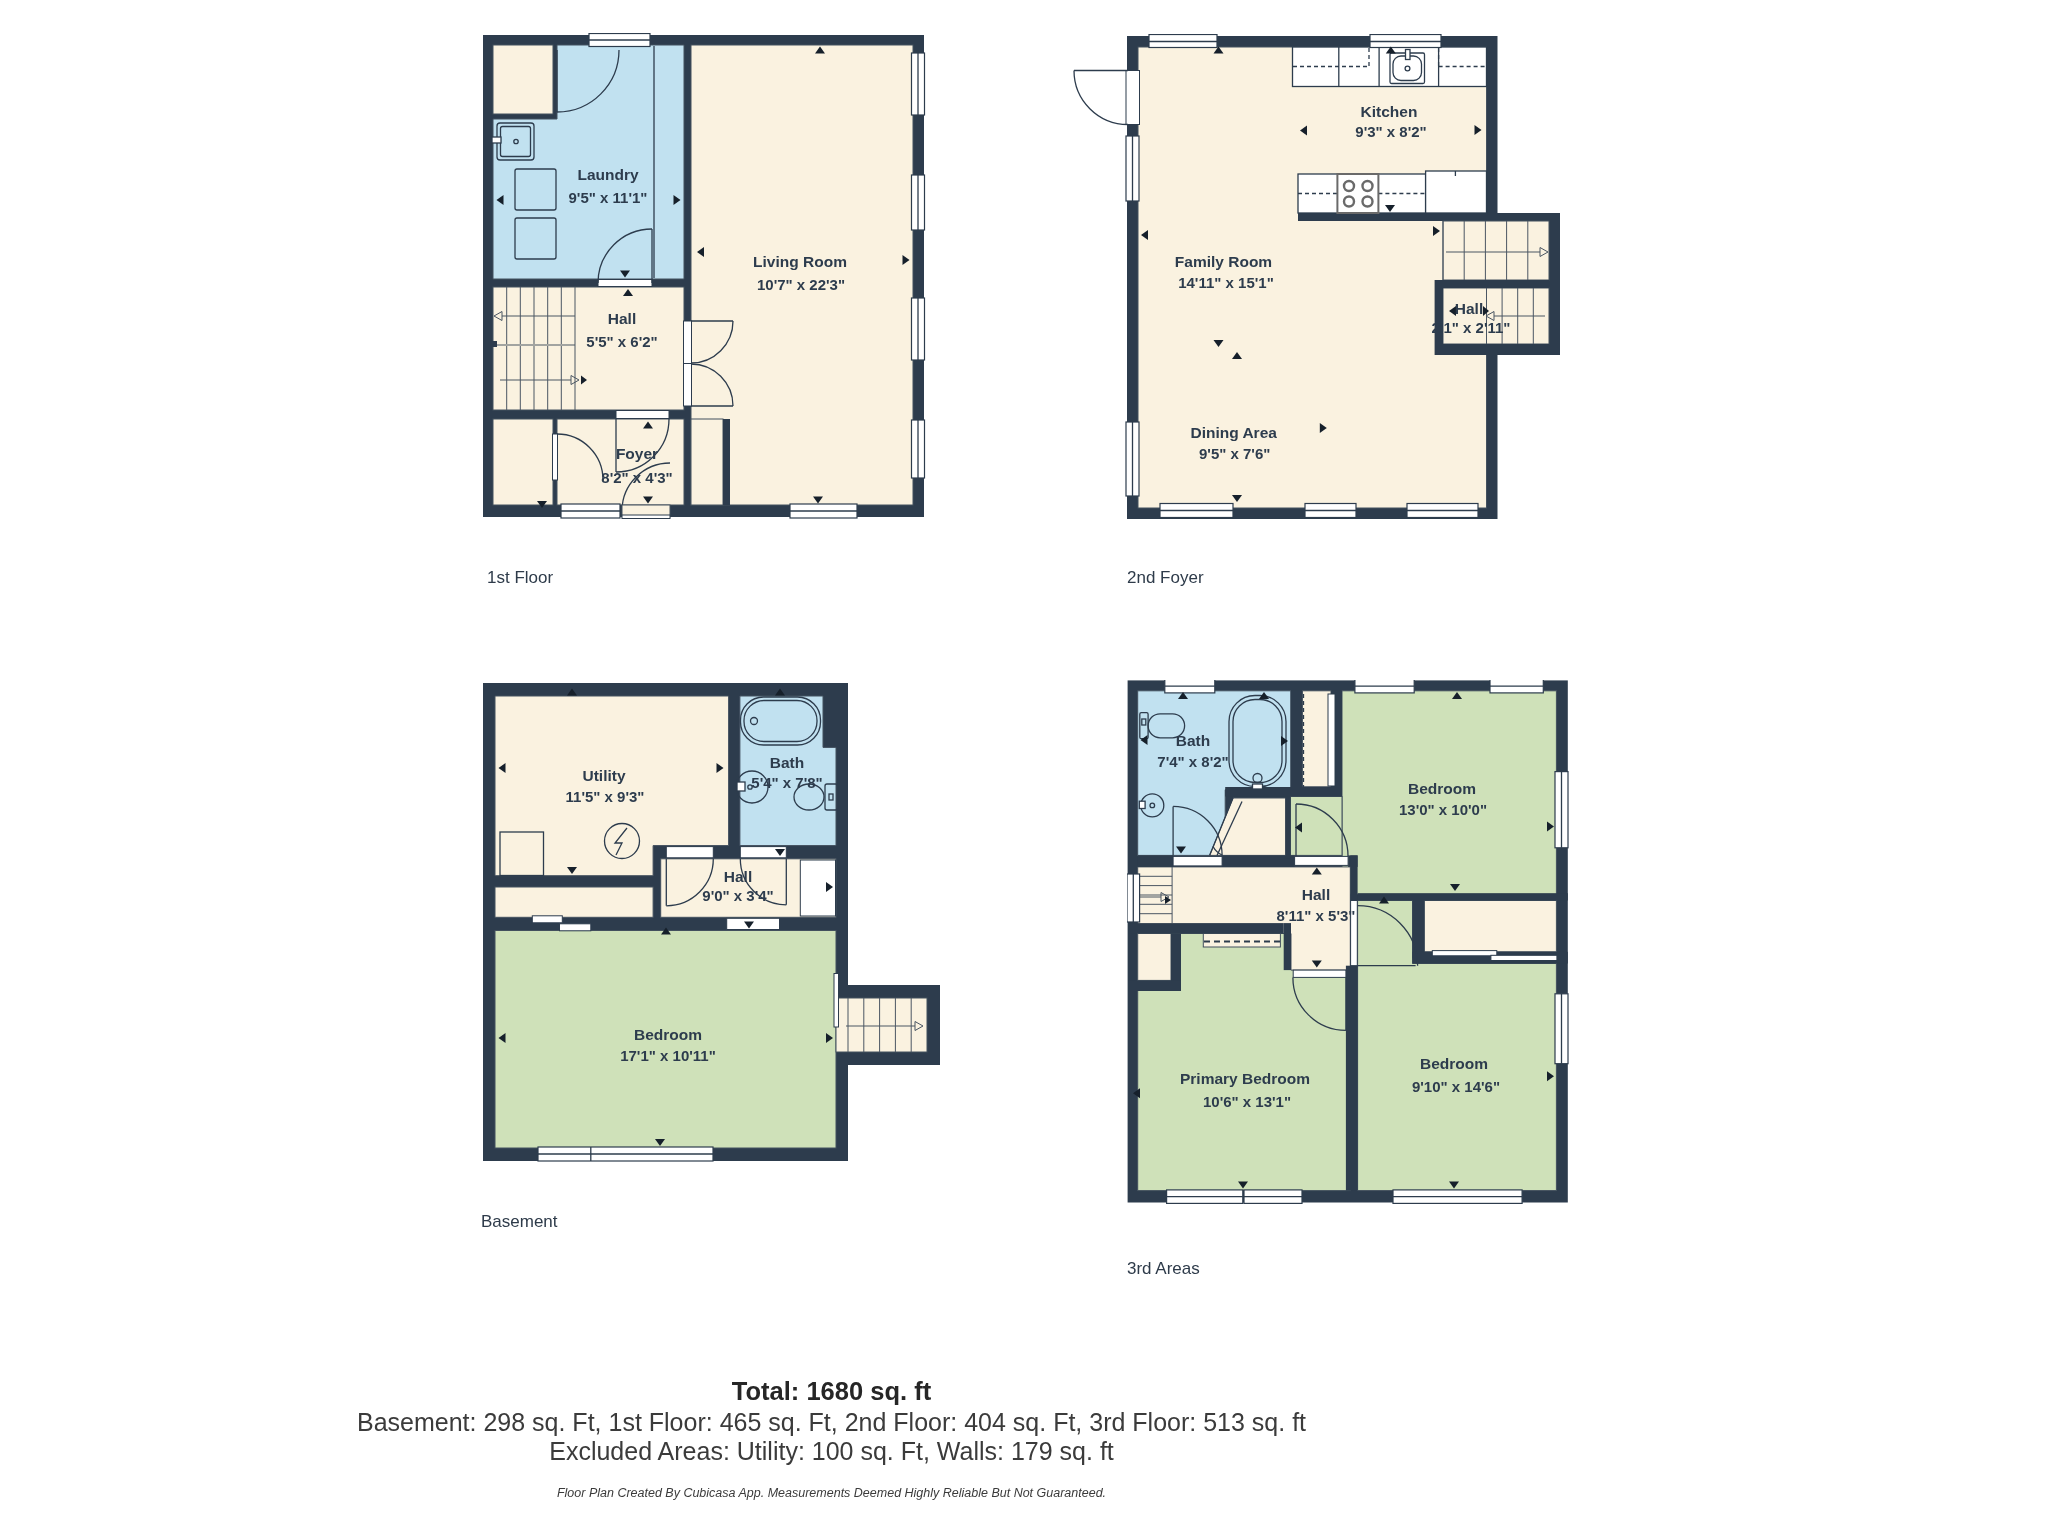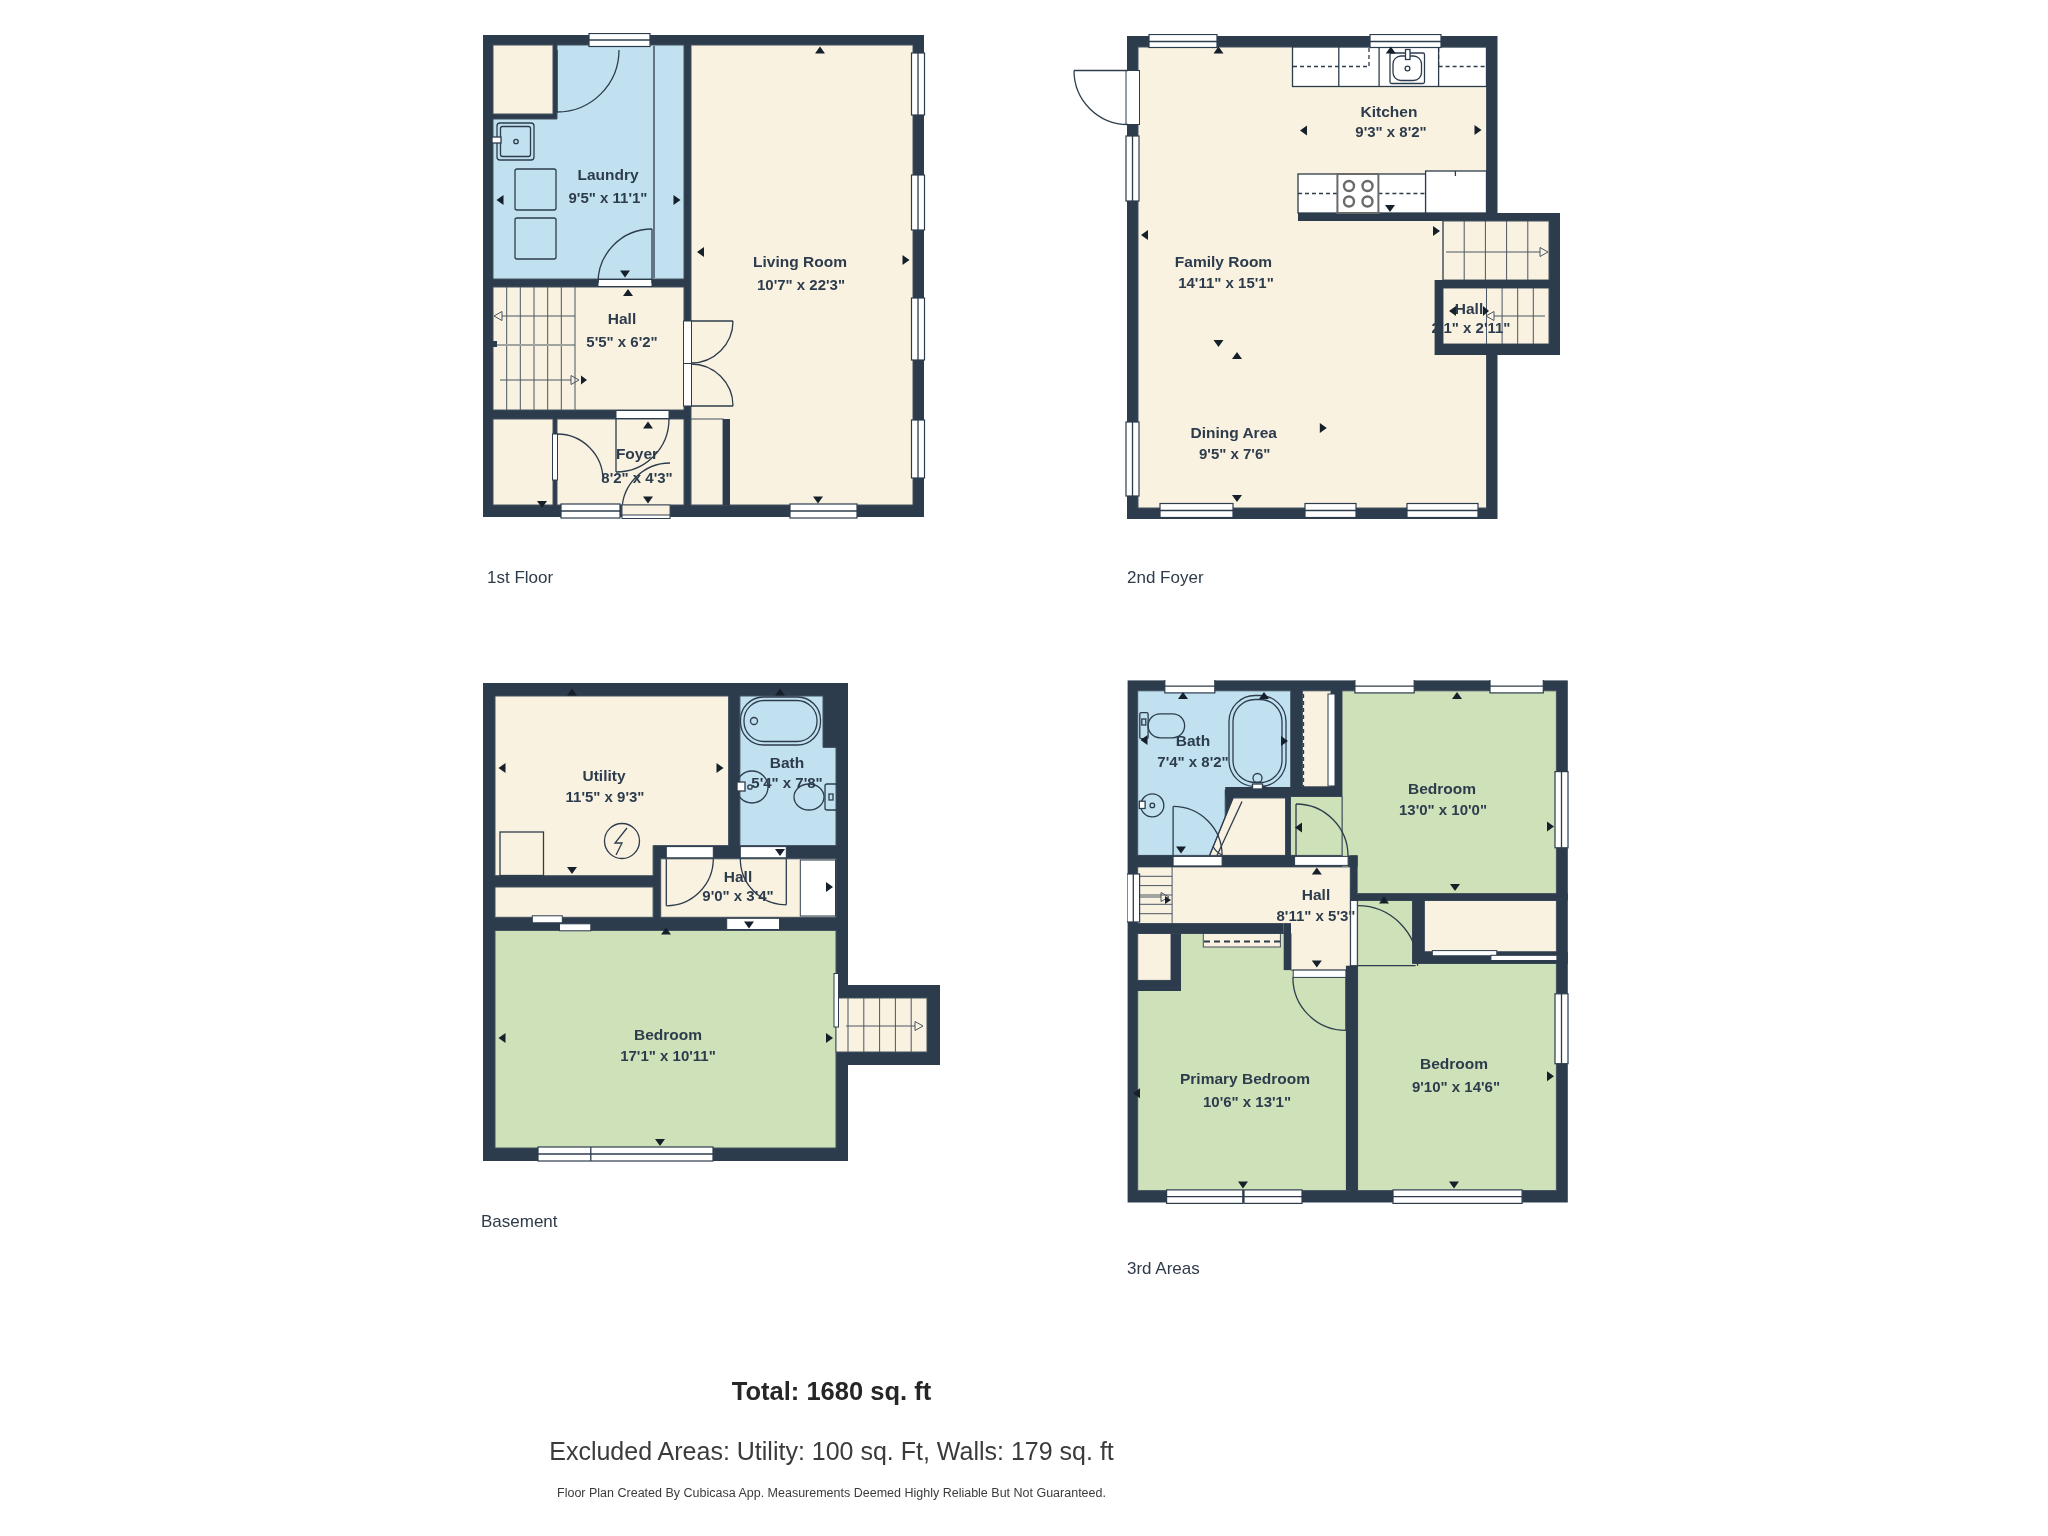"Basement: 298 sq. Ft, 1st" div.totals { html: none -> <div>Basement: 298 sq. Ft, 1st Floor: 465 sq. Ft, 2nd Floor: 404 sq. Ft, 3rd Floor: 513 sq. ft</div> }
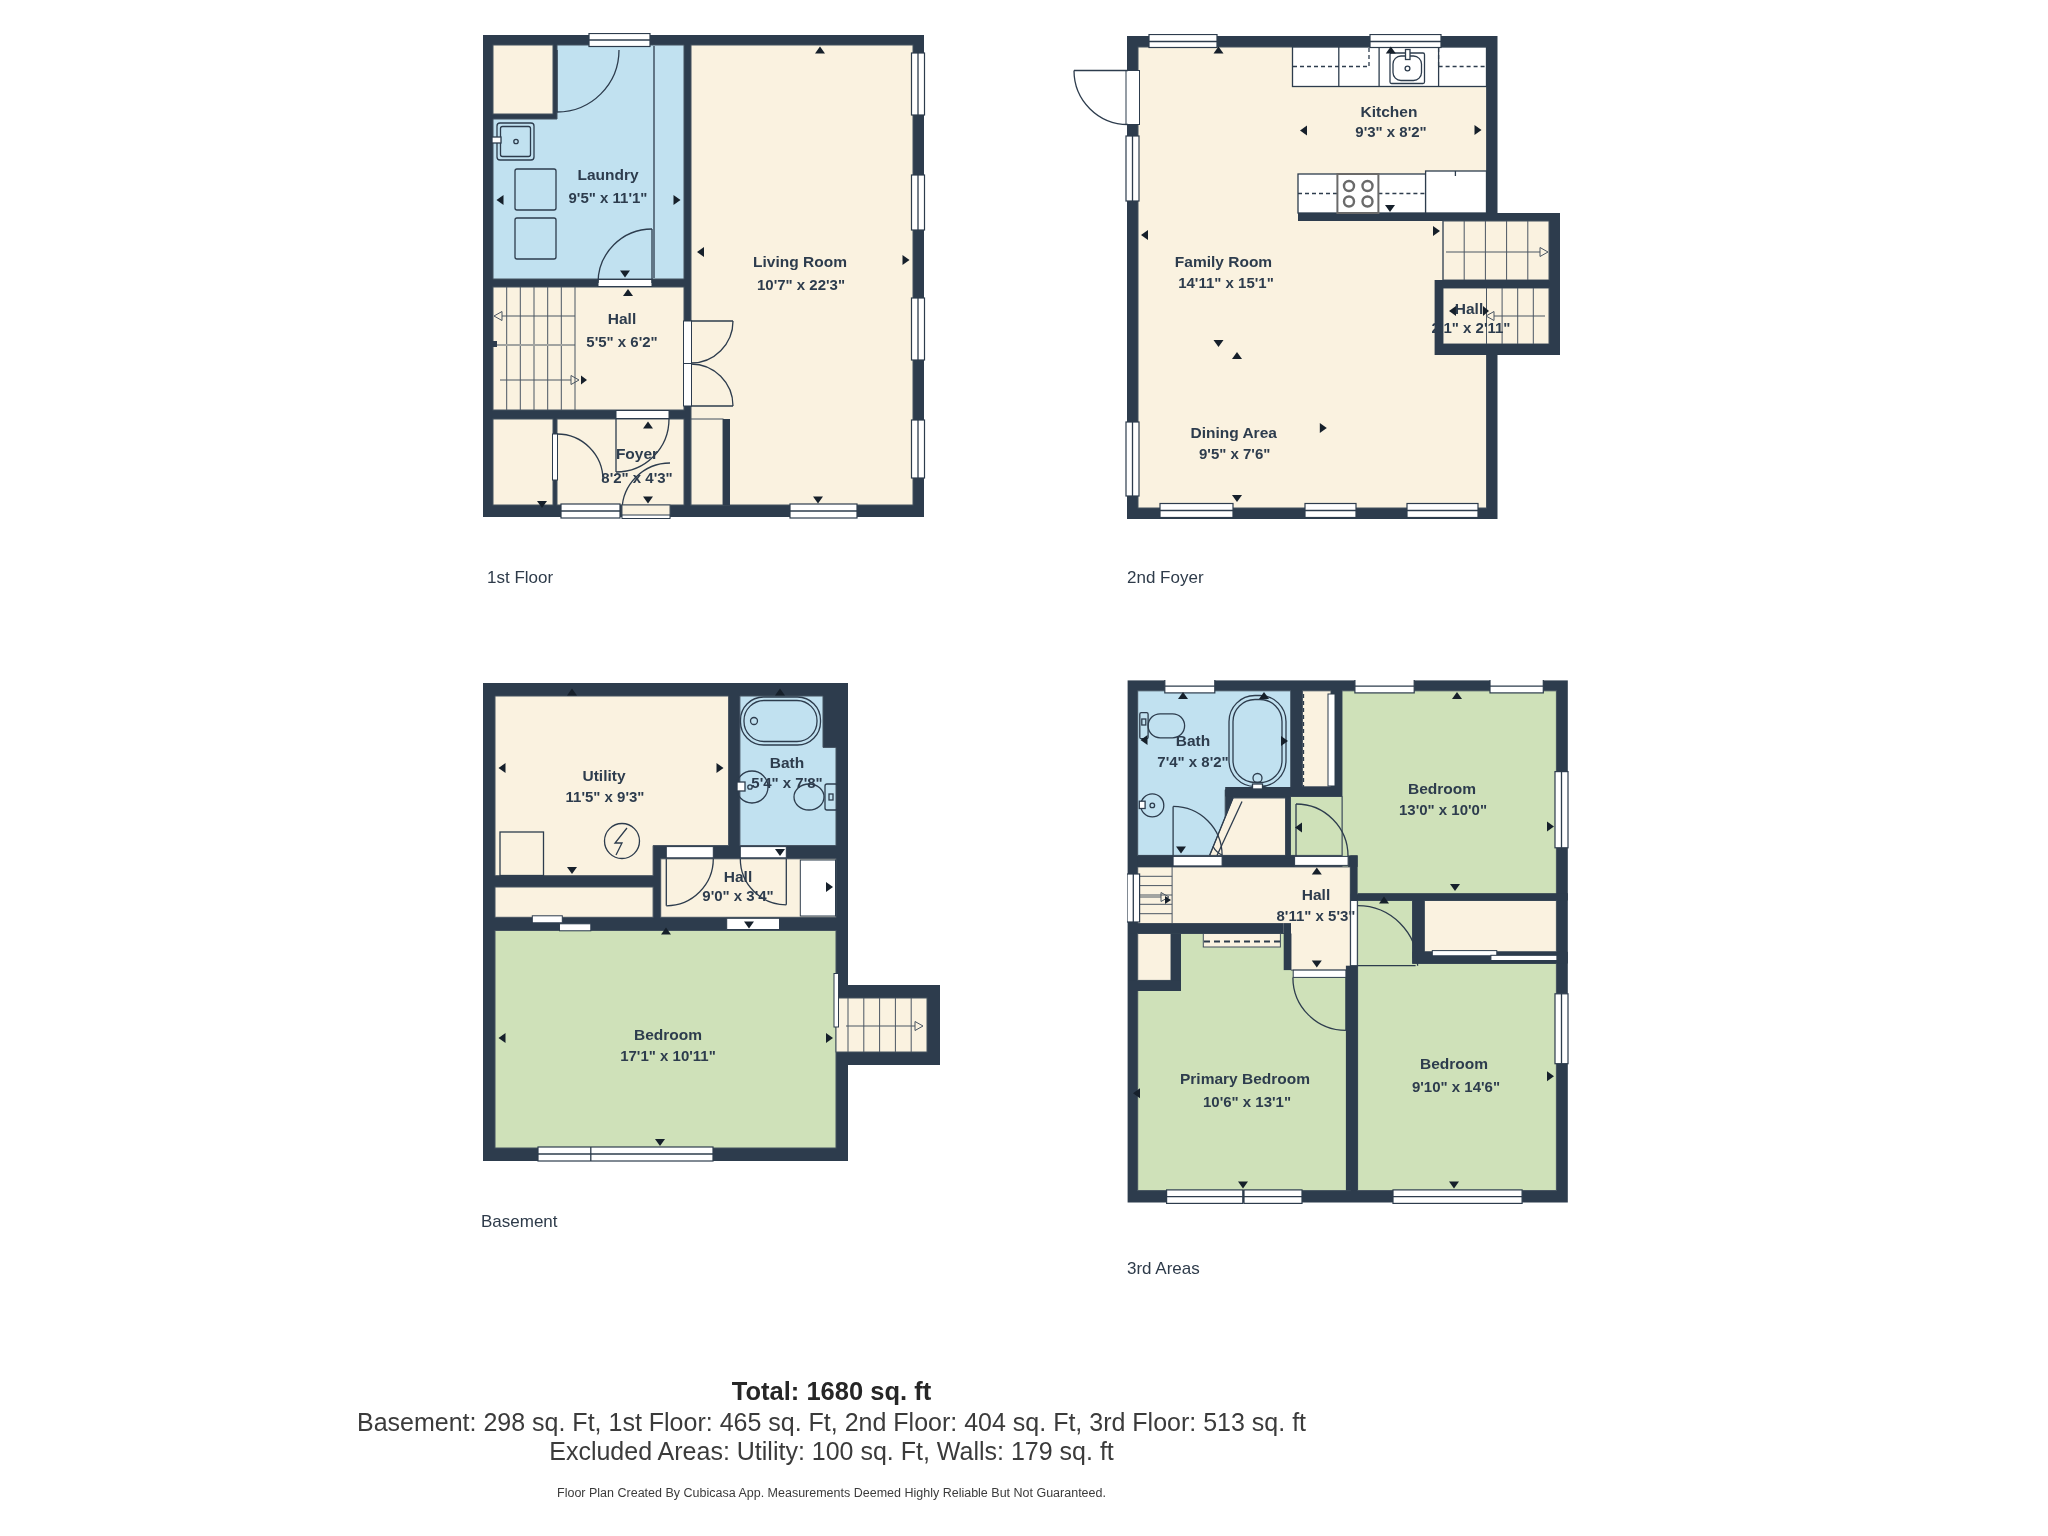"Floor Plan Created By Cubicasa" div.totals { font-style: none -> italic }
